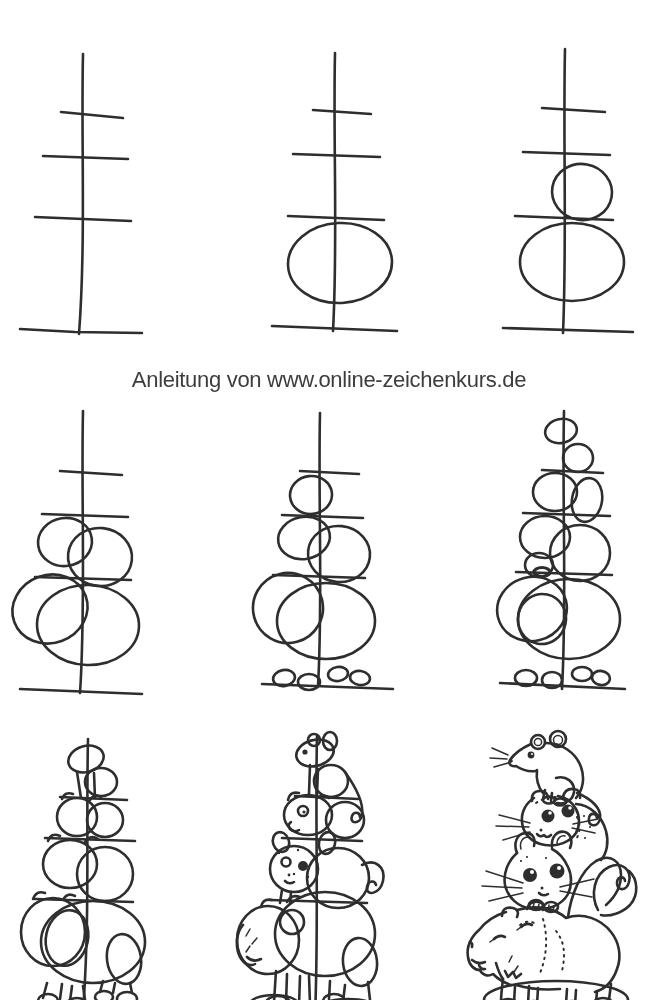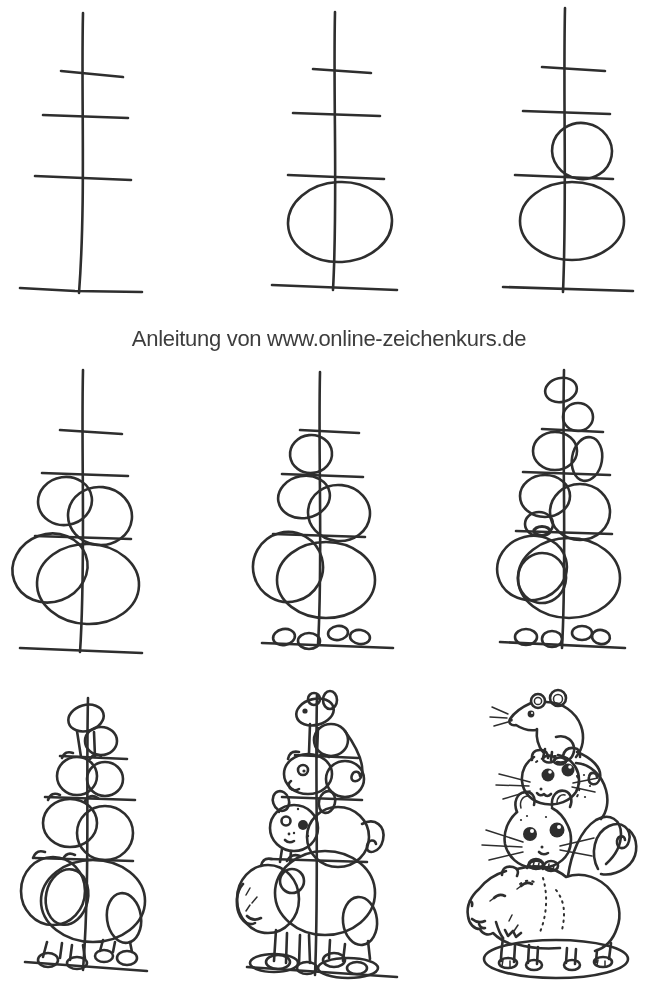"Anleitung von www.online-zeichenkurs.de" .page { margin-top: none -> 41px }
